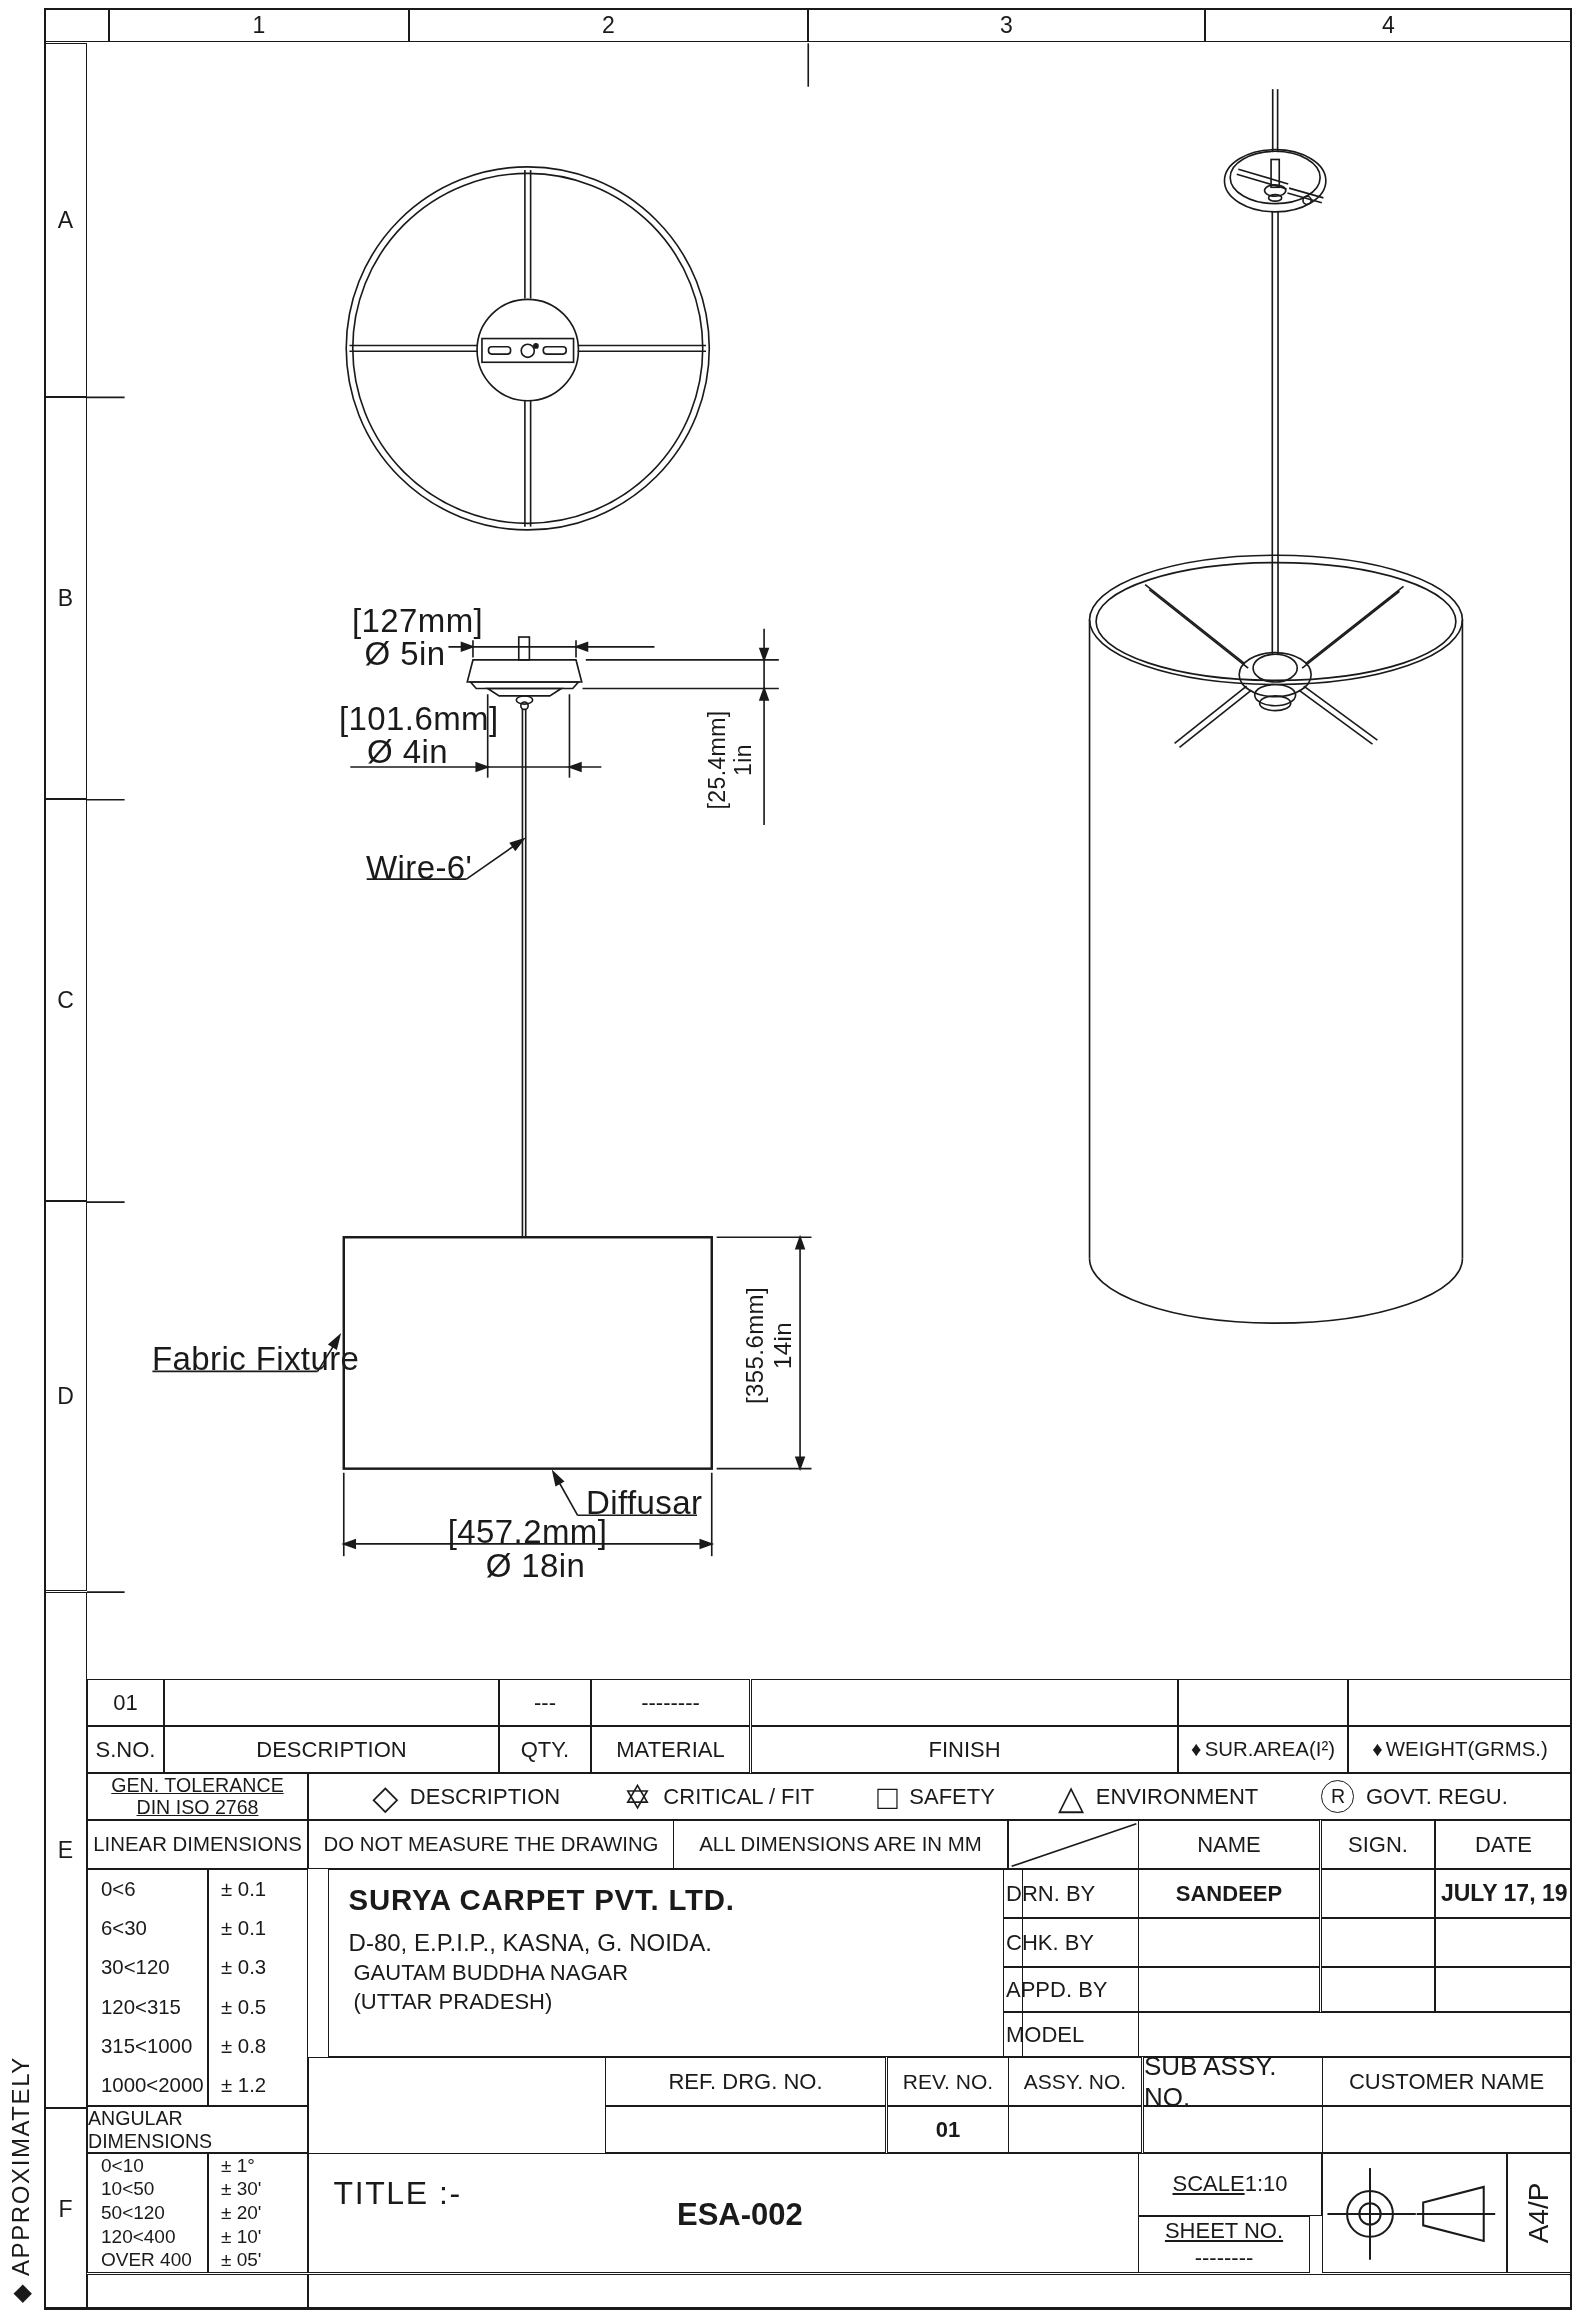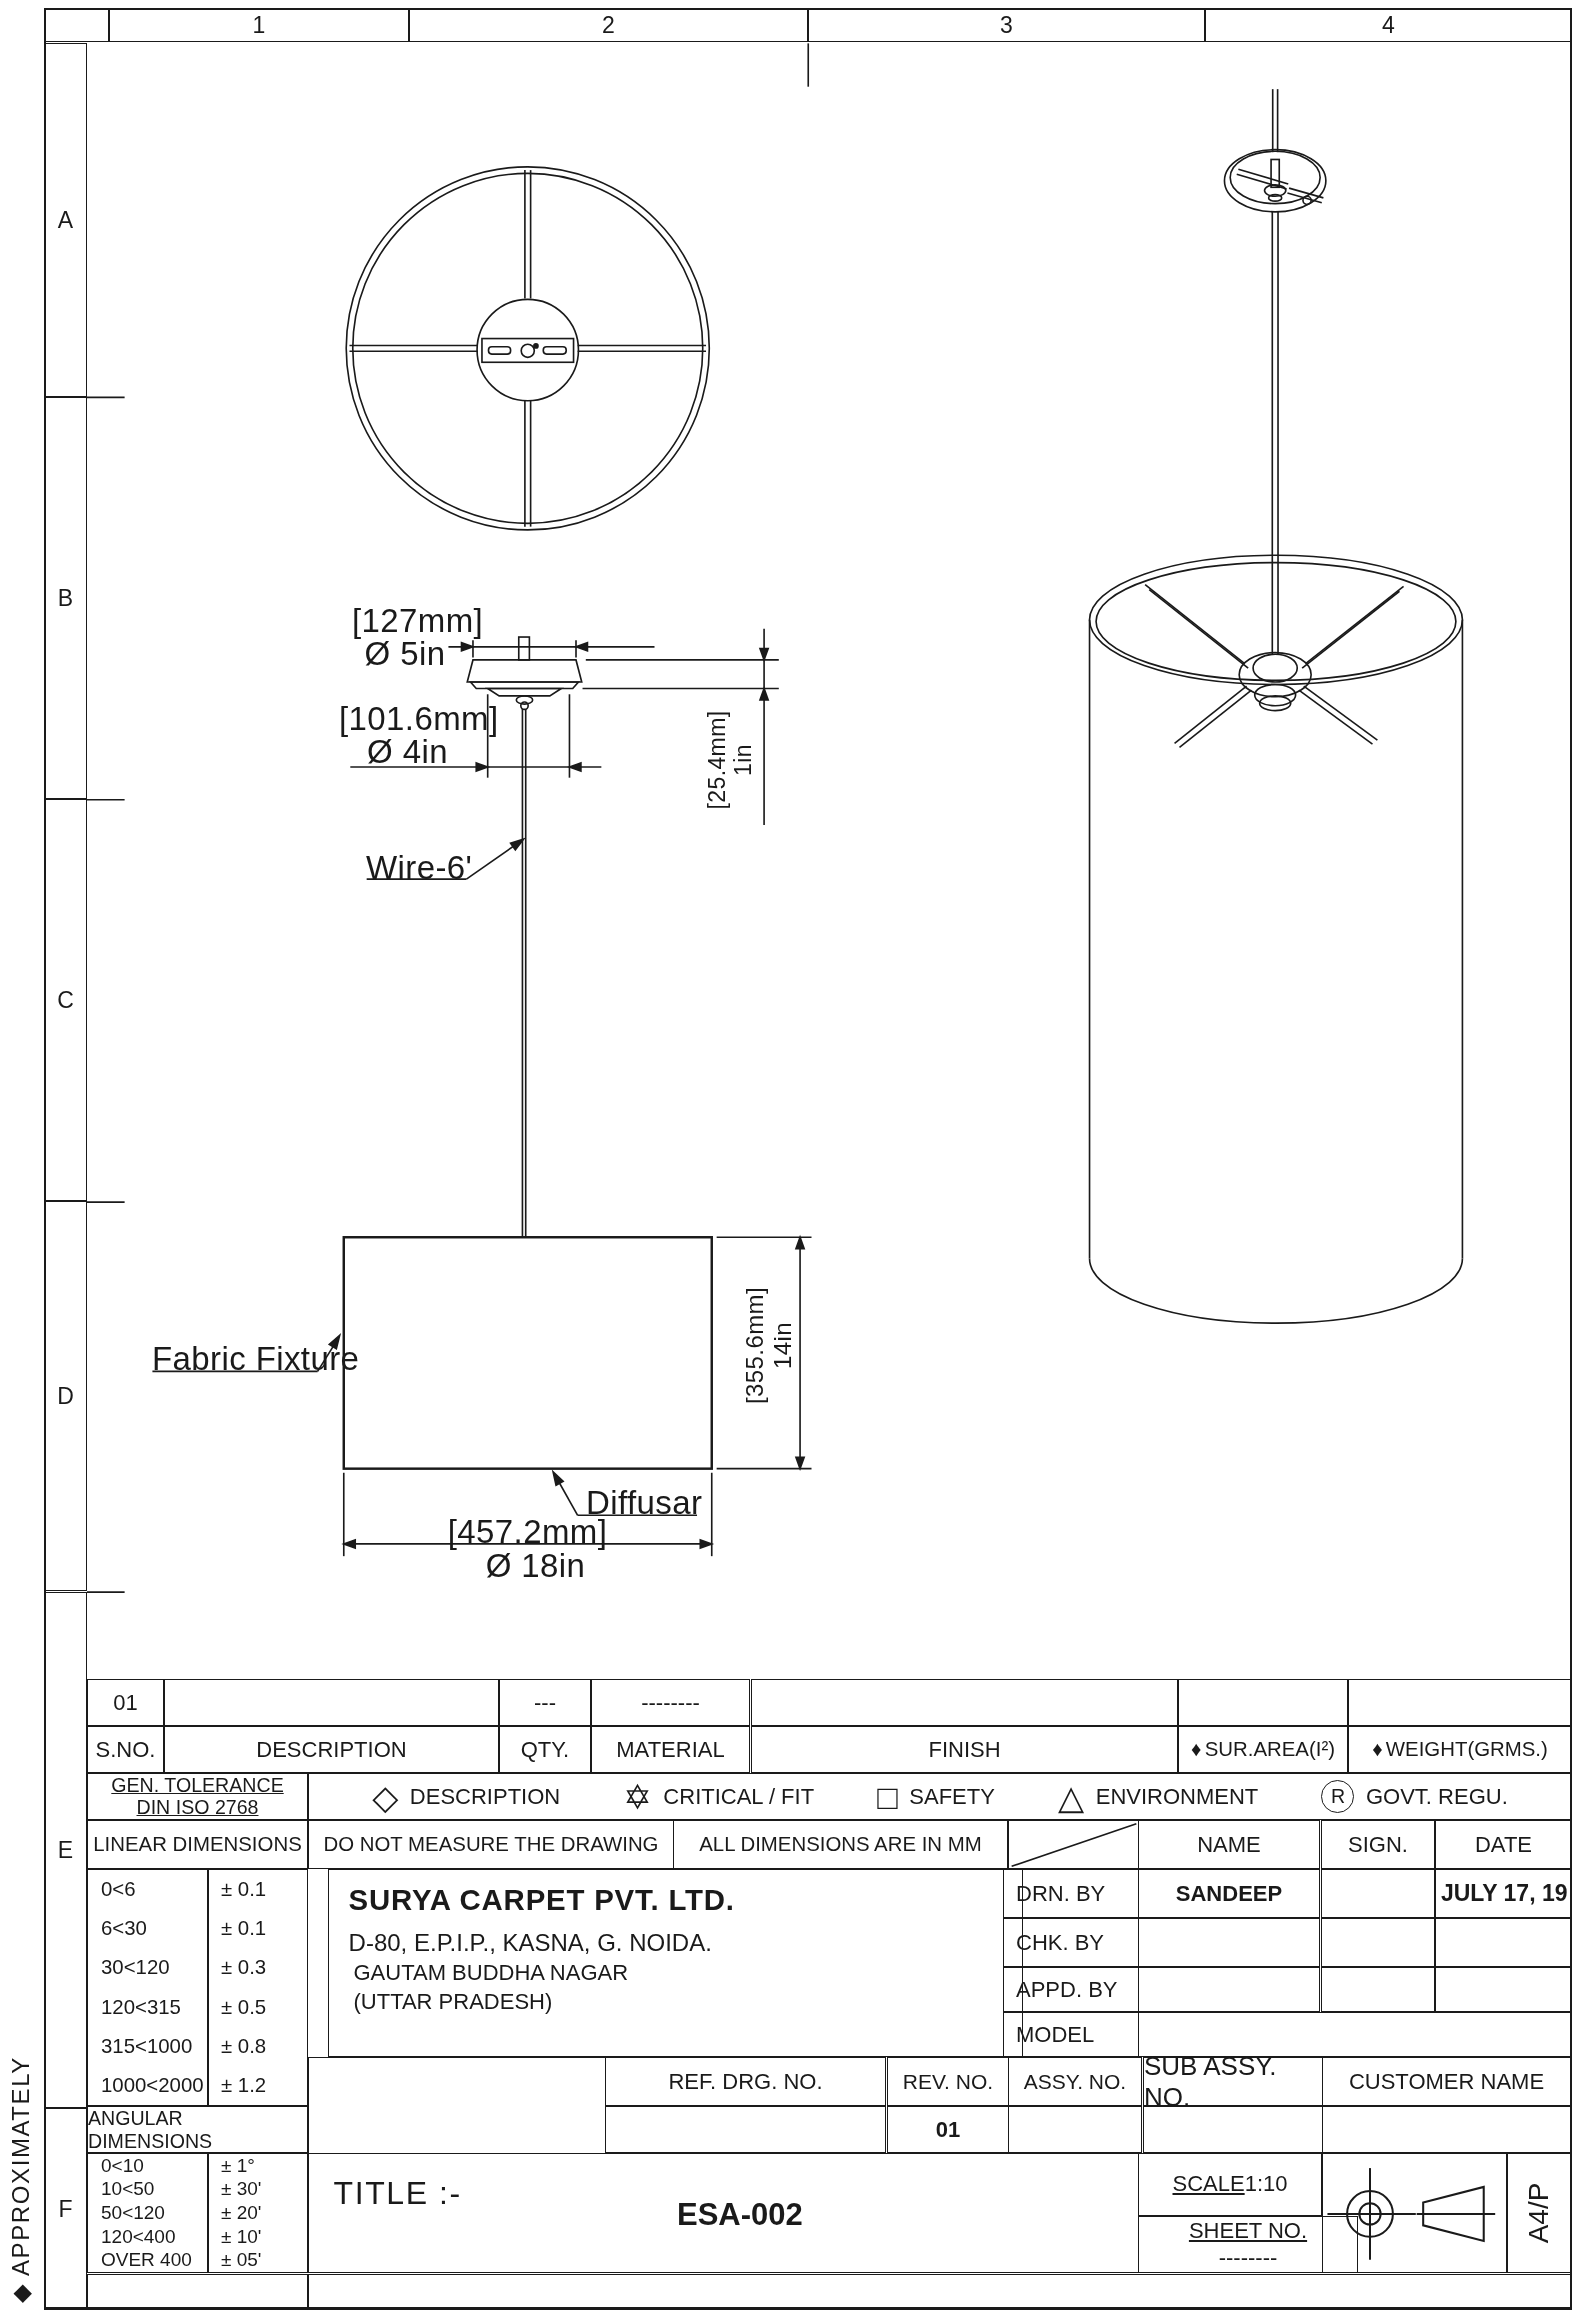"DRN. BY" .cell.left { padding-left: 12px -> 2px }
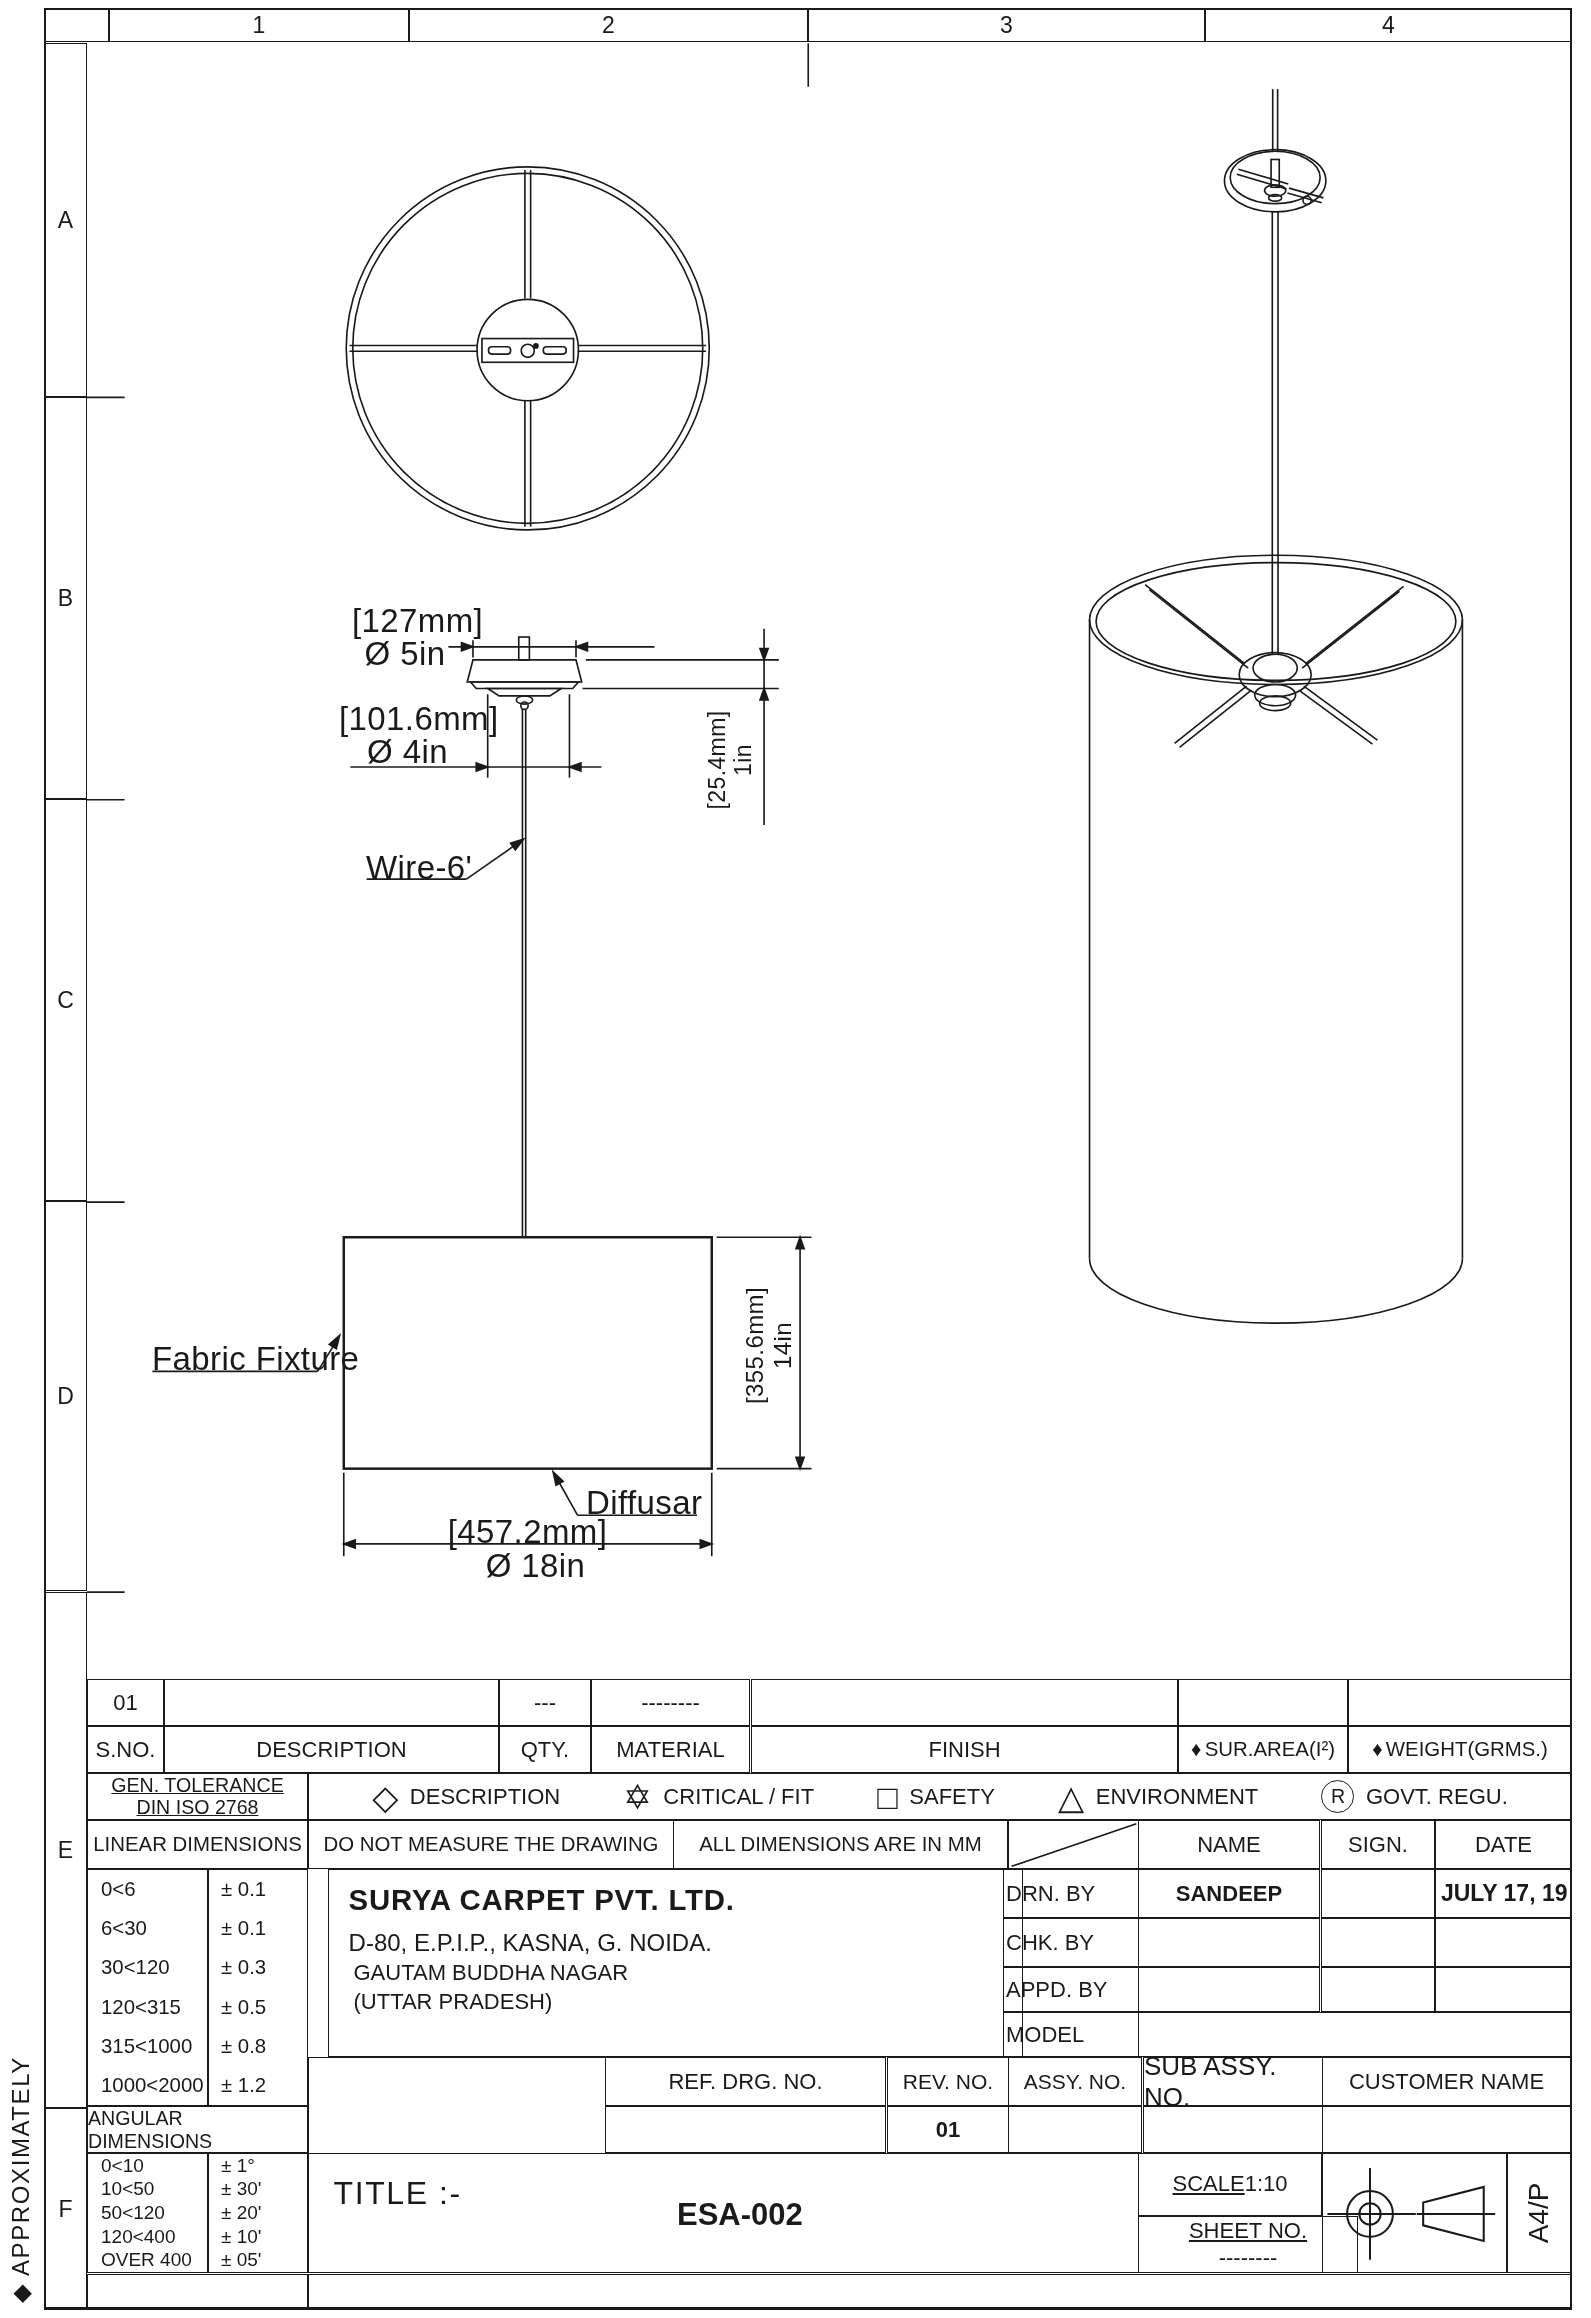"SHEET NO." div.cell { width: 220px -> 172px }
